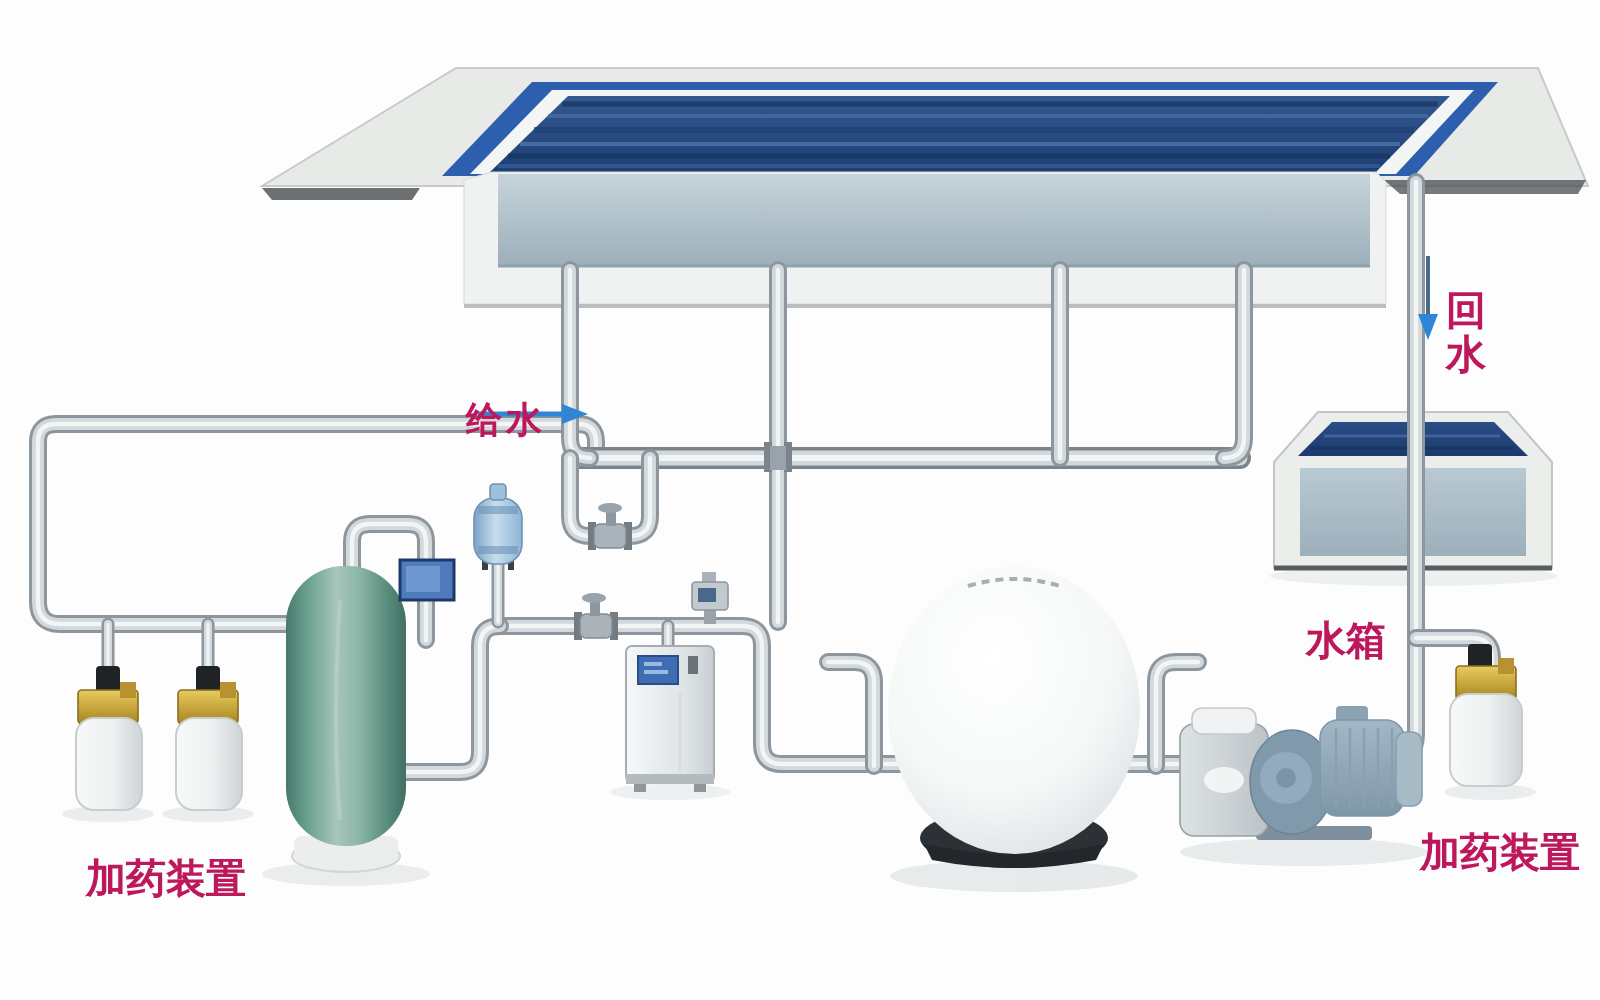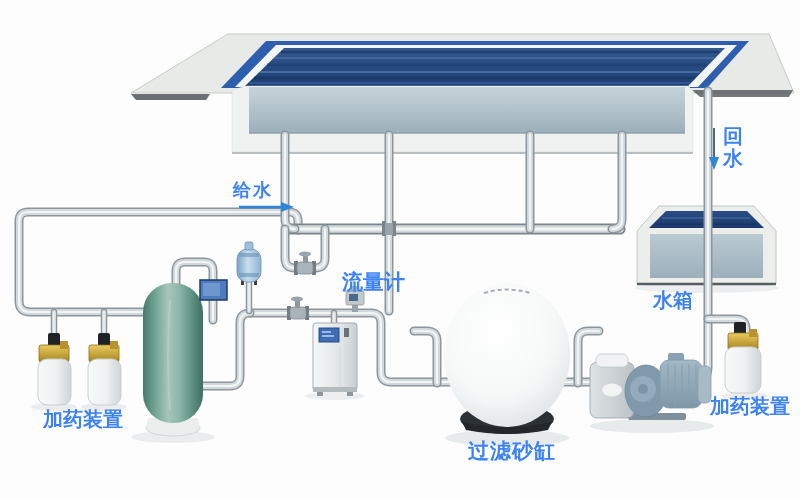"回水" .lbl { color: #3b82f6 -> #be185d; margin-top: none -> 20px }
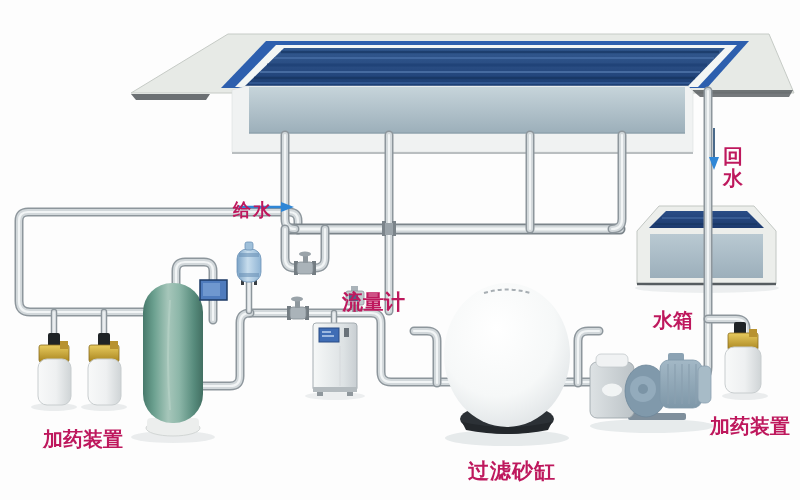"流量计" div.lbl { html: <div>流量计</div> -> none }
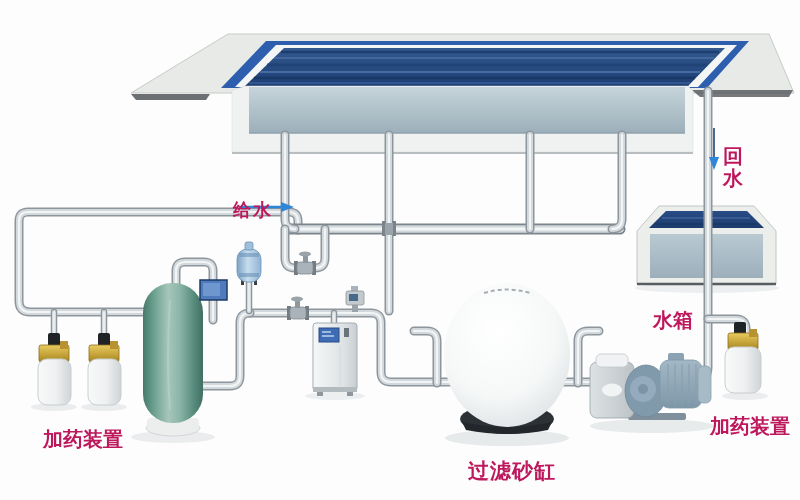"过滤砂缸" div.lbl { html: <div>过滤砂缸</div> -> none }
